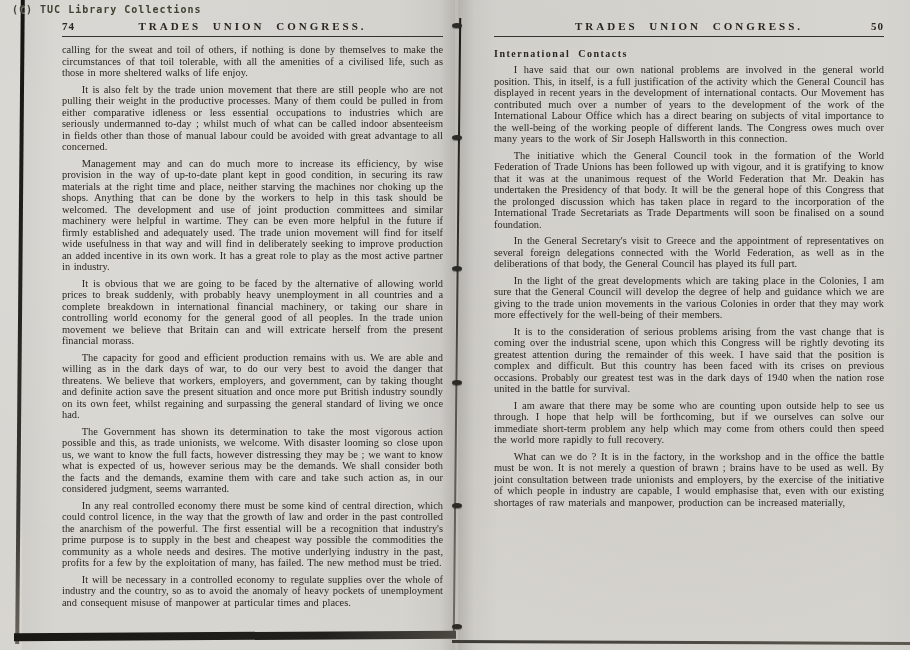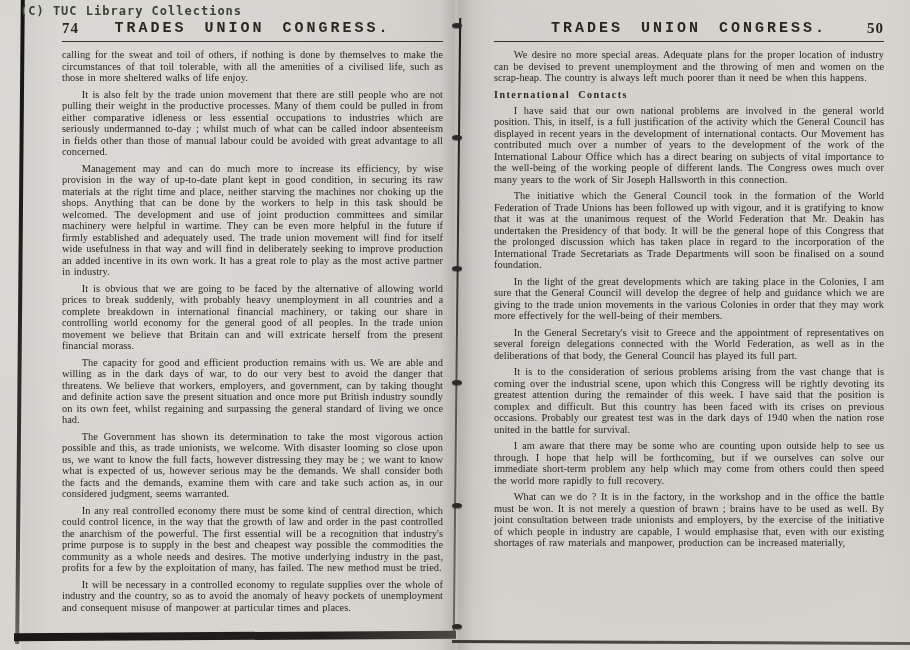"(C) TUC Library Collections" .watermark { font-size: 12px -> 10px; left: 20px -> 12px }
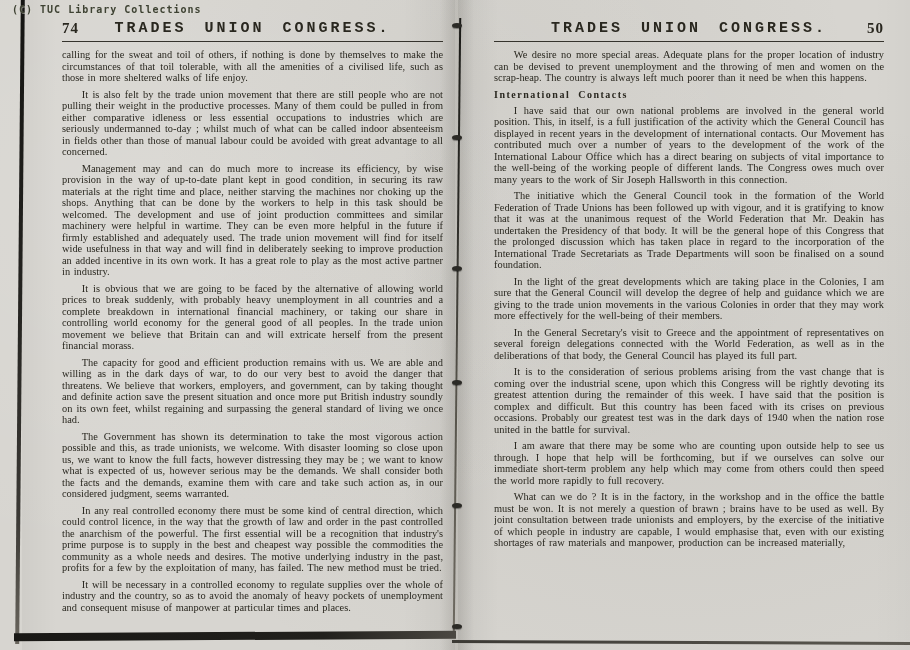"74" .page-header { font-size: 15px -> 11px }
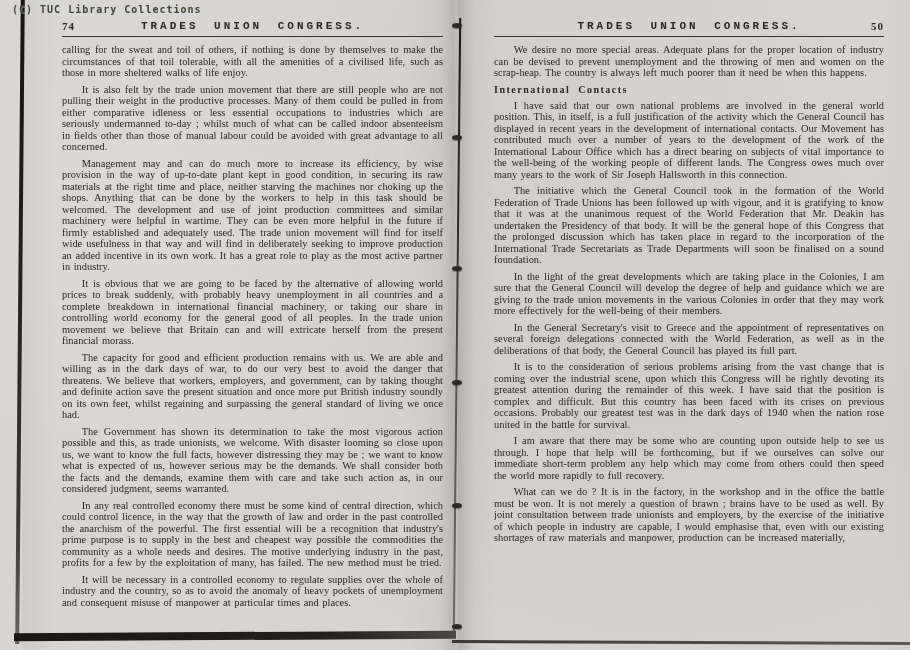"TRADES UNION CONGRESS." .page-header .running-title { font-family: Liberation Mono, monospace -> none }
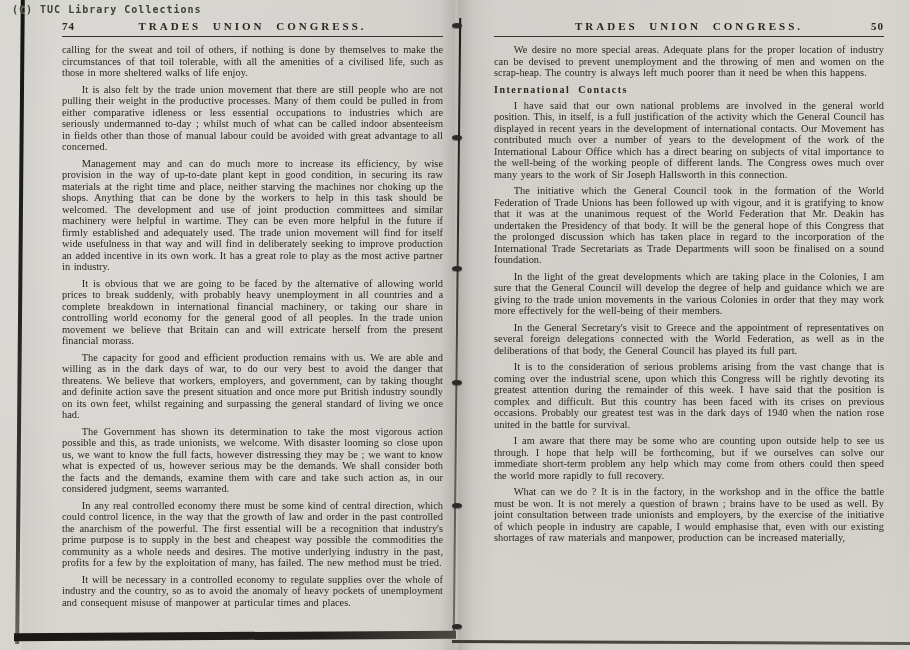"We desire no more special" p.para { html: <p>We desire no more special areas. Adequate plans for the proper location of industry can be devised to prevent unemployment and the throwing of men and women on the scrap-heap. The country is always left much poorer than it need be when this happens.</p> -> none }
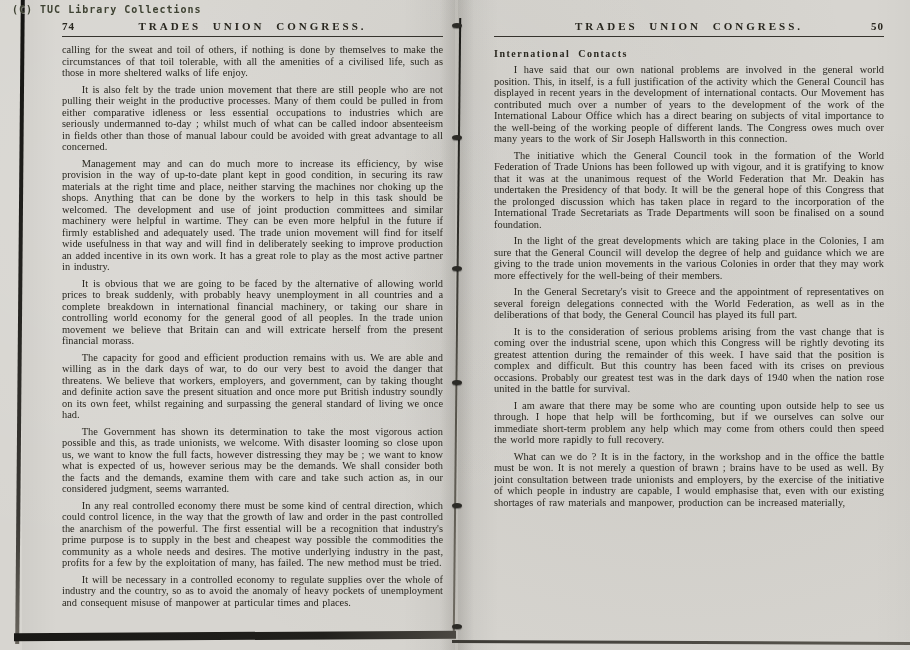"In the light of the" p.para { order: before "In the General Secretary's visit" -> after "In the General Secretary's visit" }
